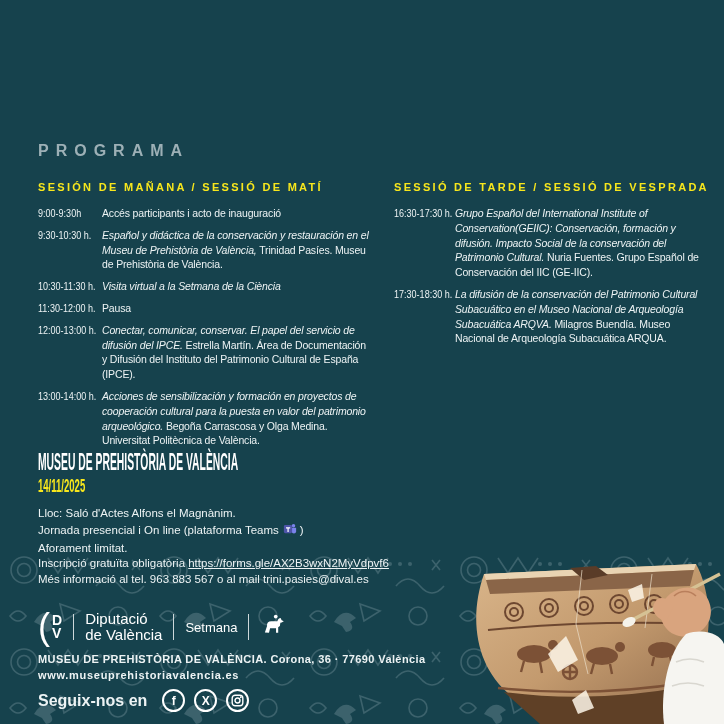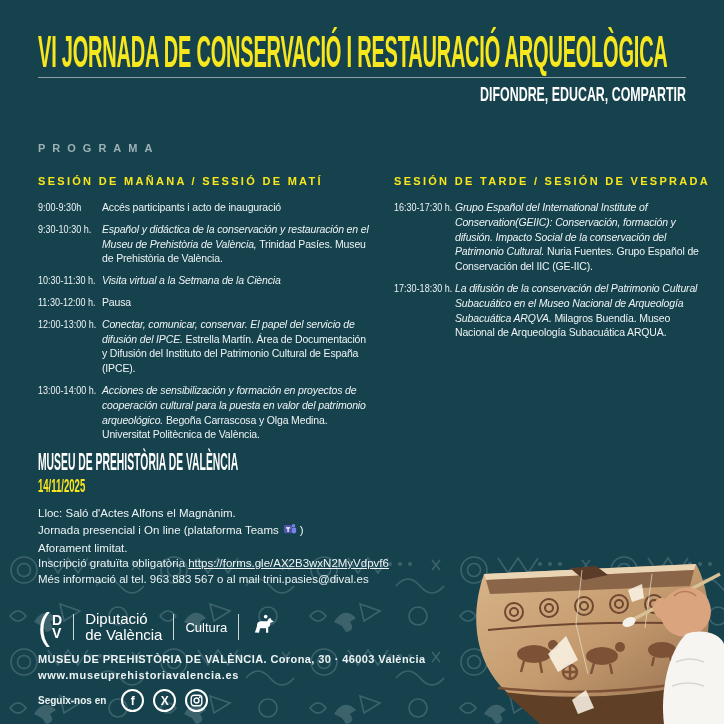"VI JORNADA DE CONSERVACIÓ I" div.header { html: <div> <div>VI JORNADA DE CONSERVACIÓ I RESTAURACIÓ ARQUEOLÒGICA</div> <div></div> <div> <span>DIFONDRE, EDUCAR, COMPARTIR</span> </div> </div> -> none }
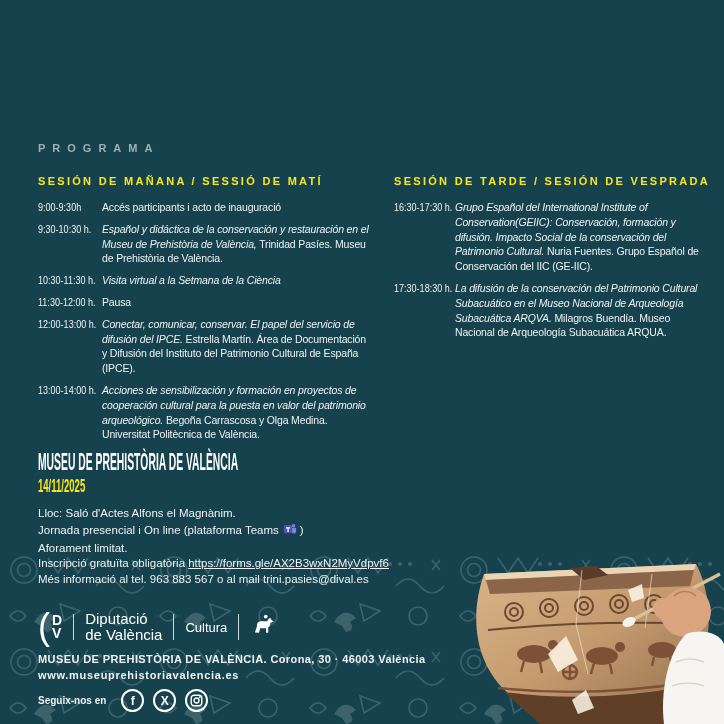"PROGRAMA" .program-label { font-size: 11px -> 16px }
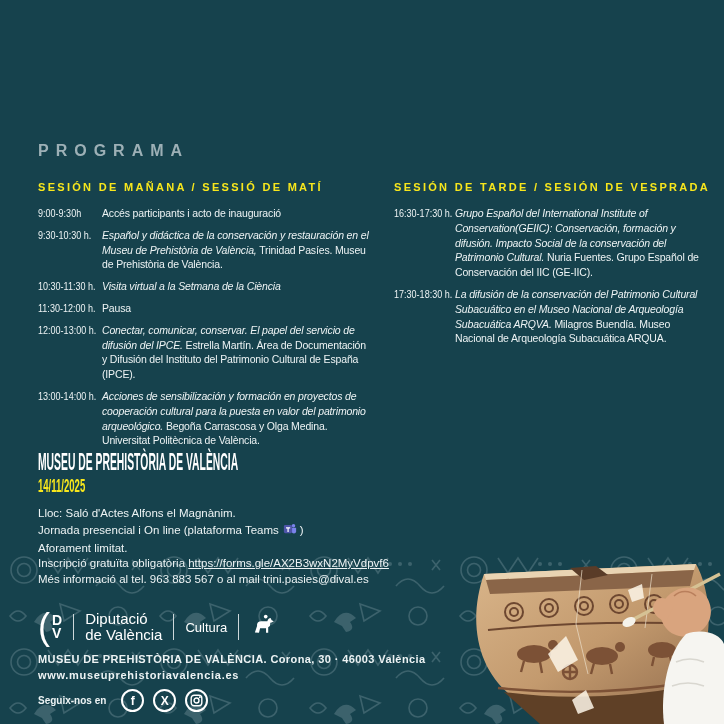"SESIÓN DE TARDE / SESIÓN" div.session-heading { text: SESIÓN DE TARDE / SESIÓN -> SESSIÓ DE TARDE / SESSIÓ }
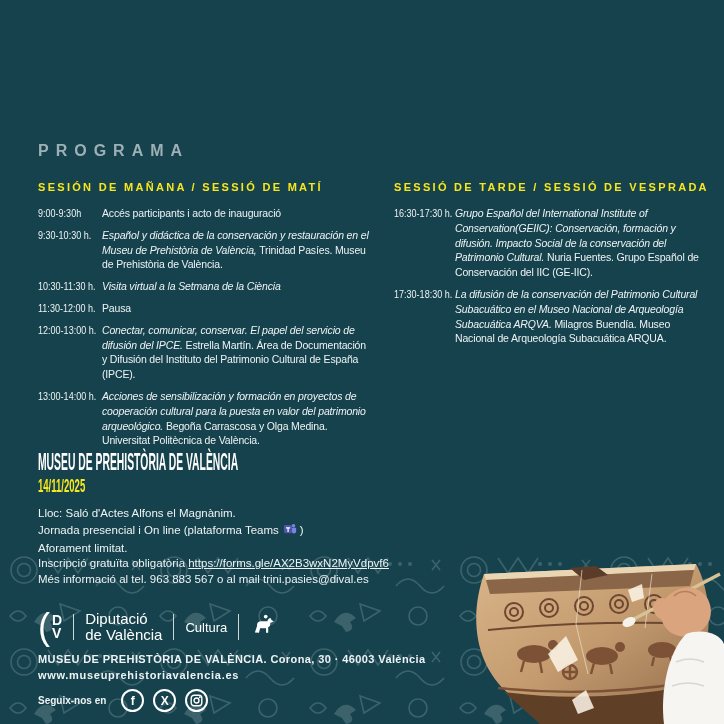"Cultura" div.cultura { text: Cultura -> Setmana }
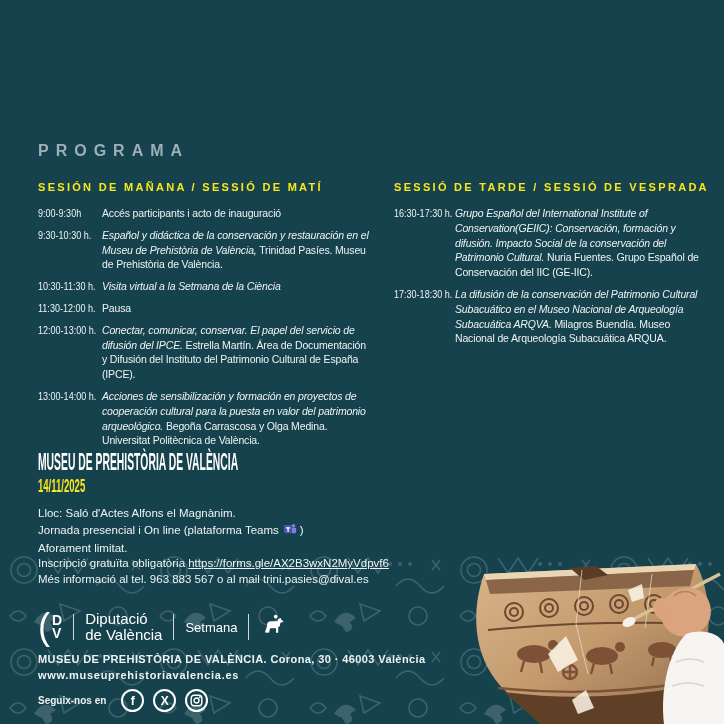"MUSEU DE PREHISTÒRIA DE VALÈNCIA." div.address { text: 30  ·  46003 -> 36  ·  77690 }
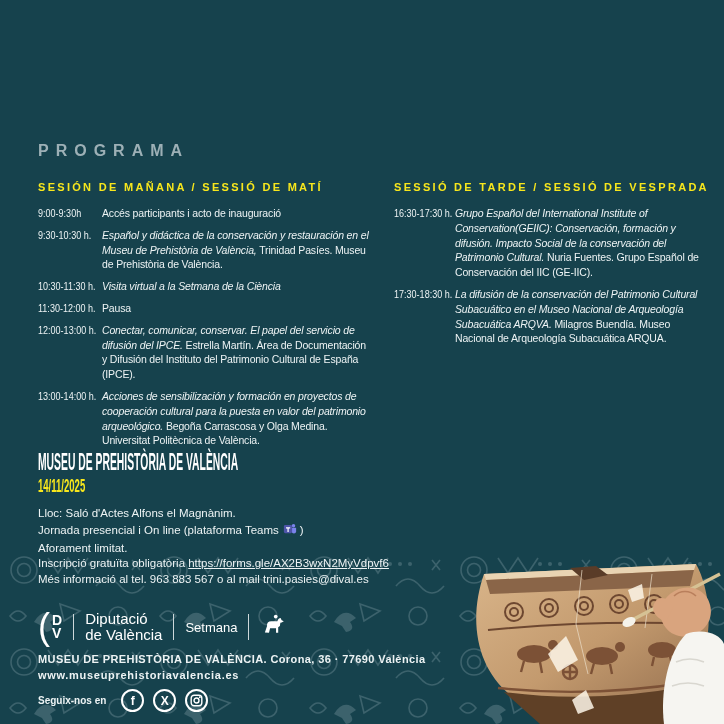"Seguix-nos en" .follow { font-size: 10px -> 16px }
